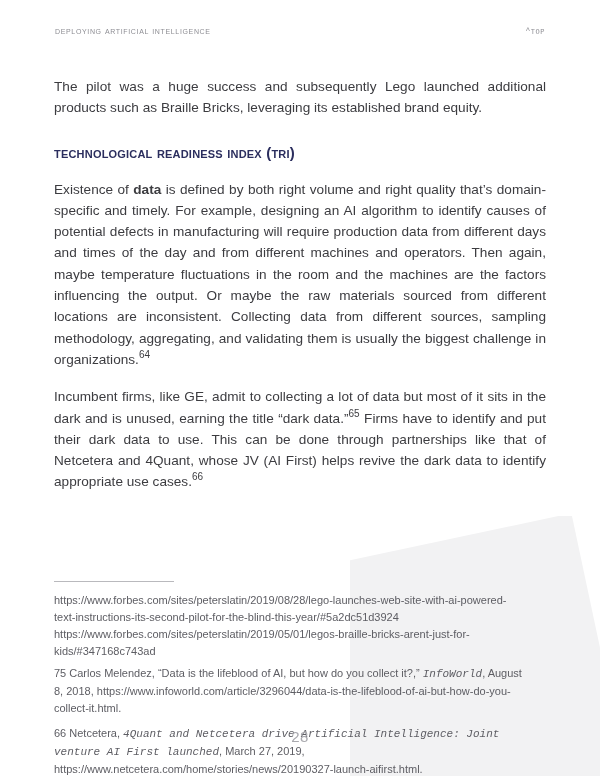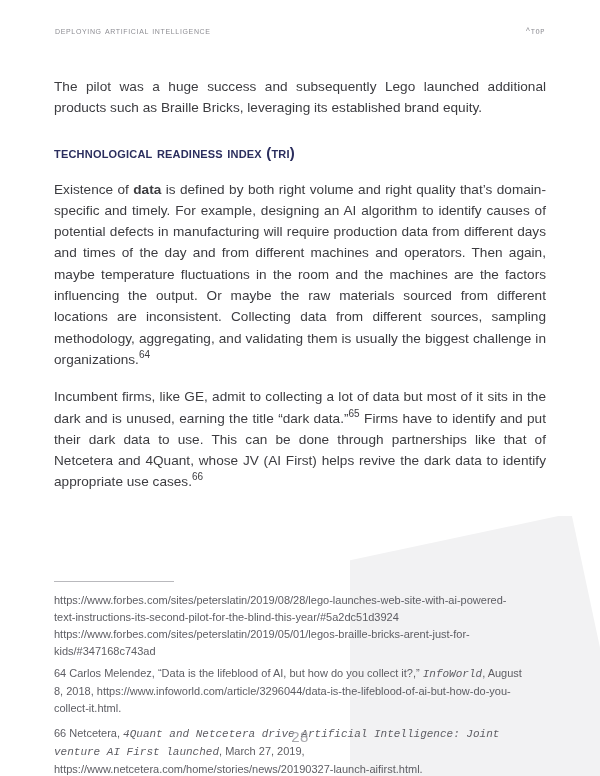"64 Carlos Melendez, “Data is" span { text: 64 -> 75 }
